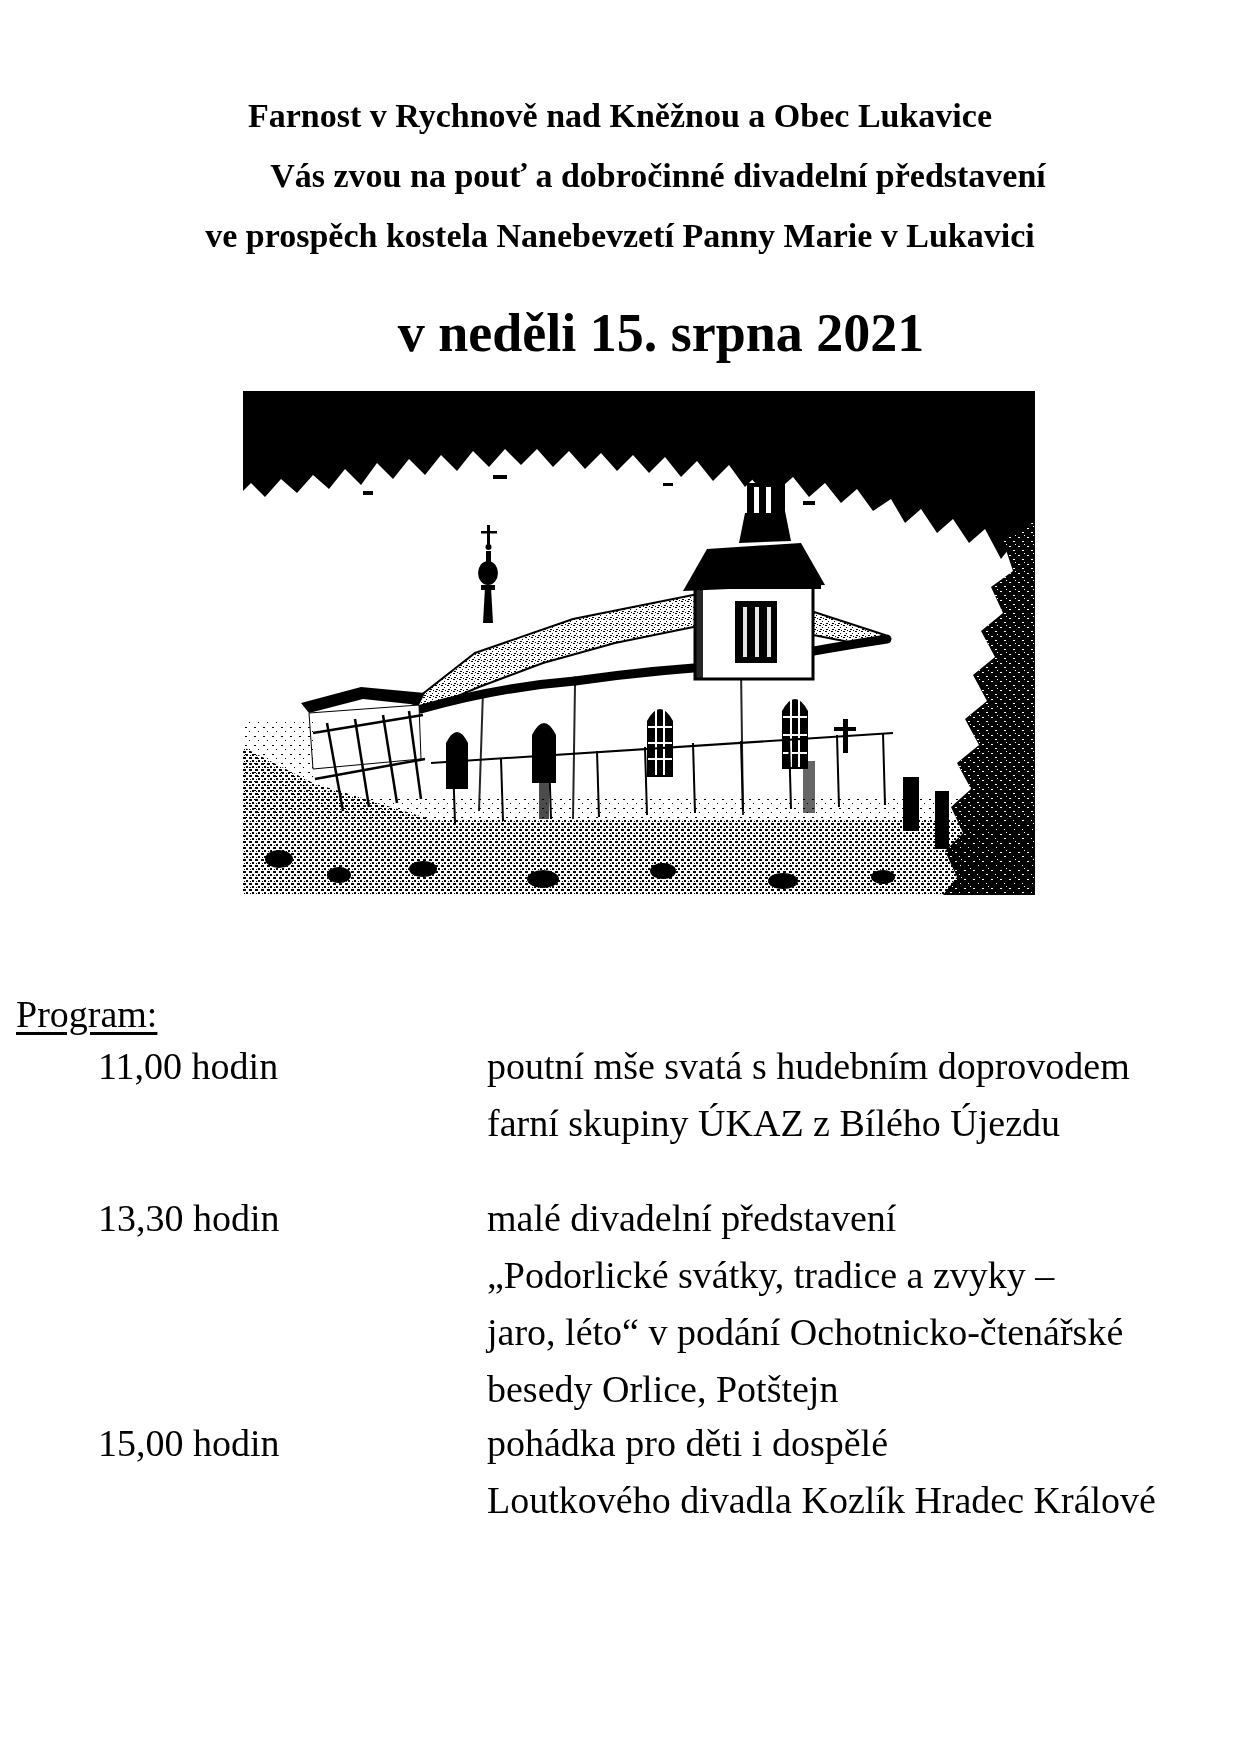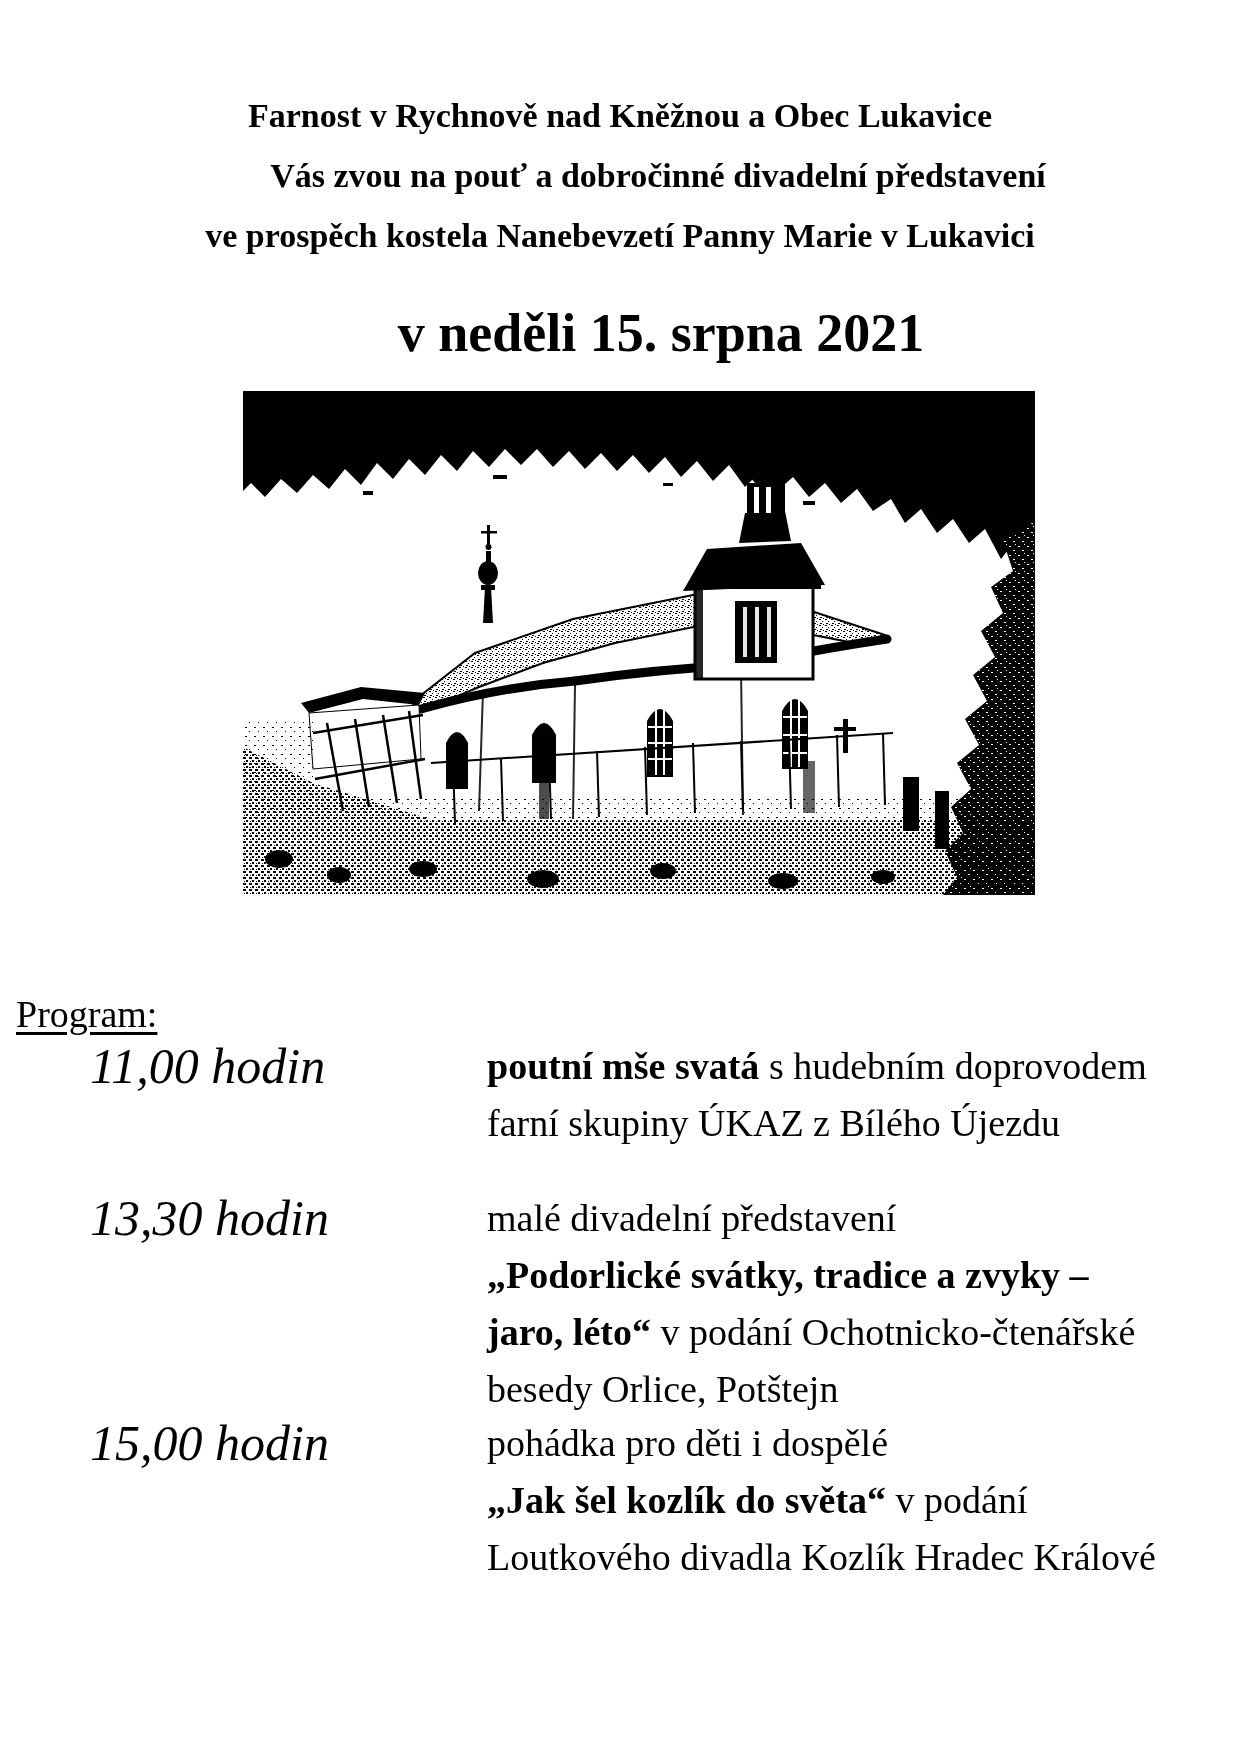"11,00 hodin" .ptime { font-size: 50px -> 38px; font-style: italic -> none; left: 90px -> 98px }
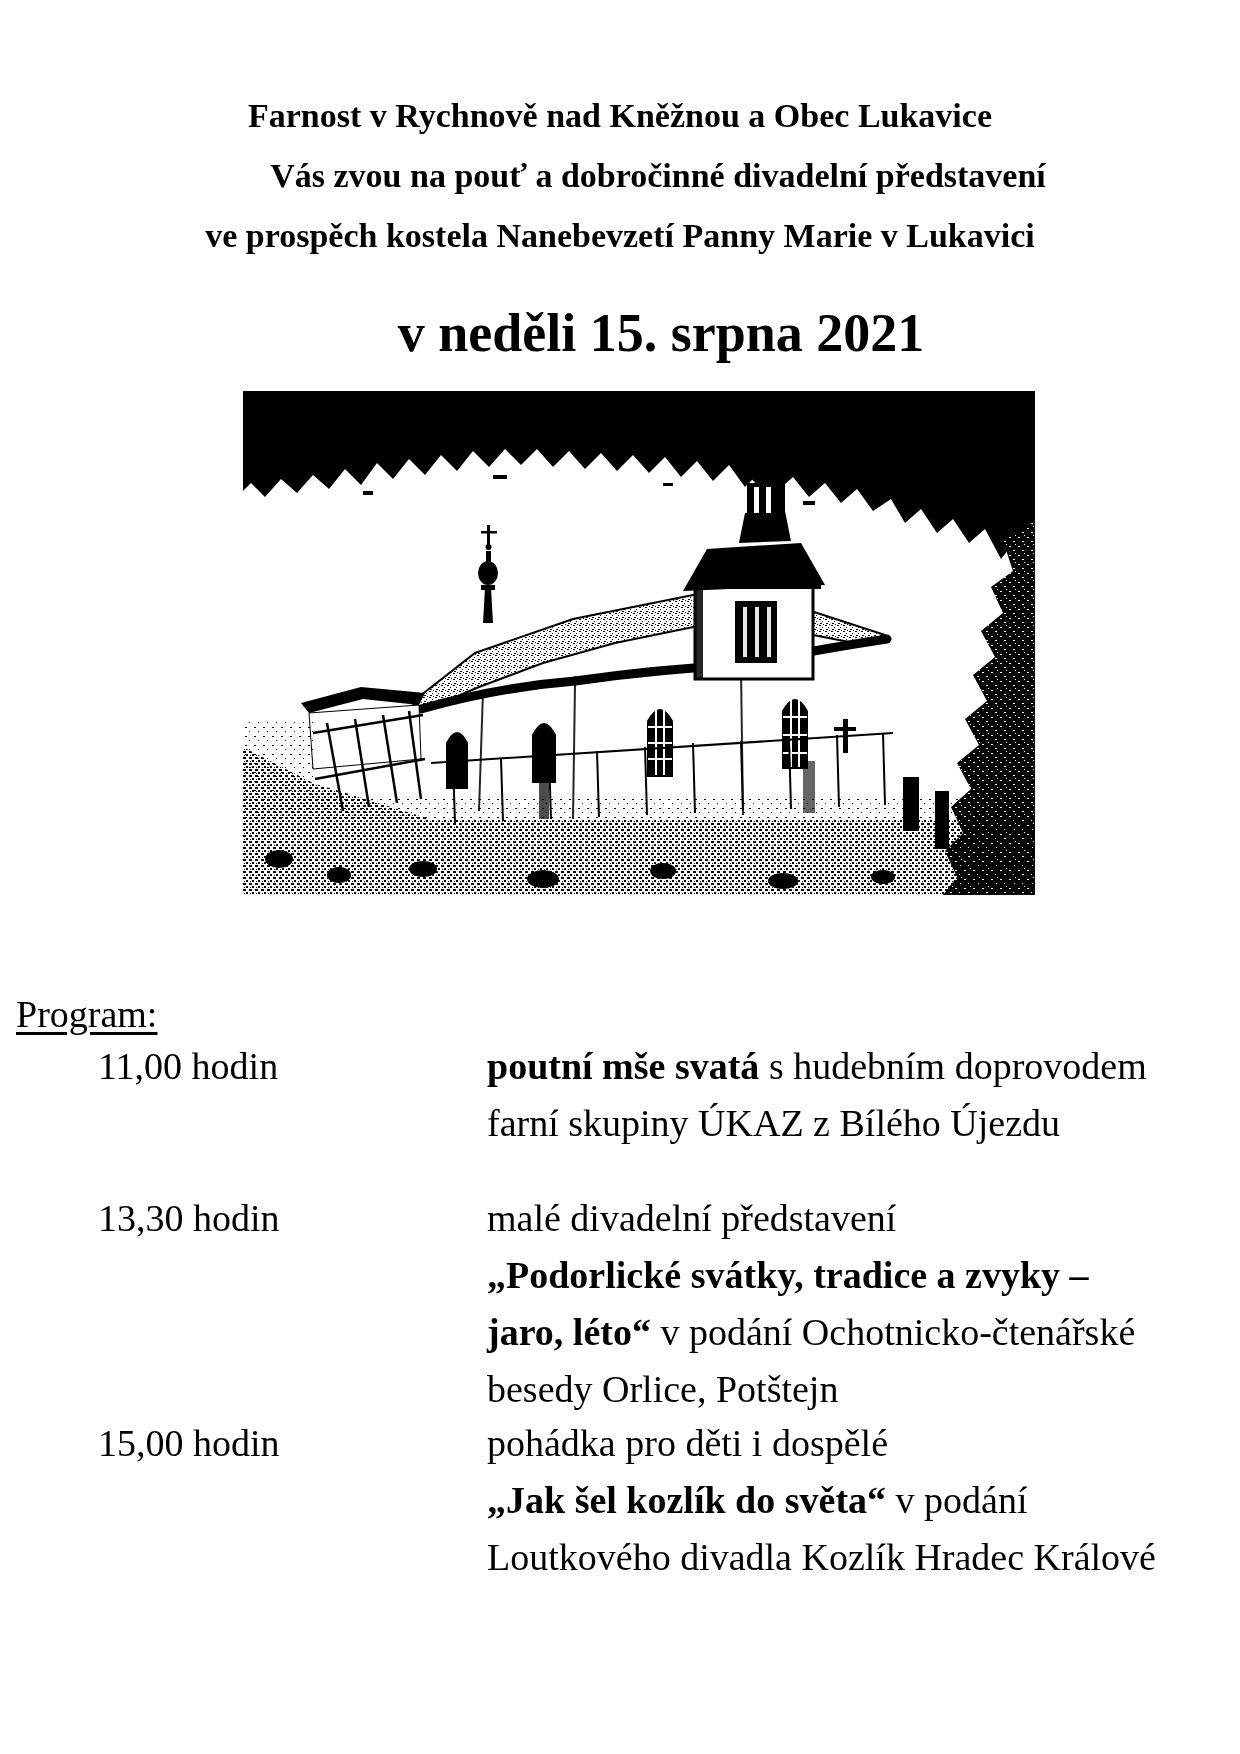"poutní mše svatá" .b { font-weight: bold -> normal }
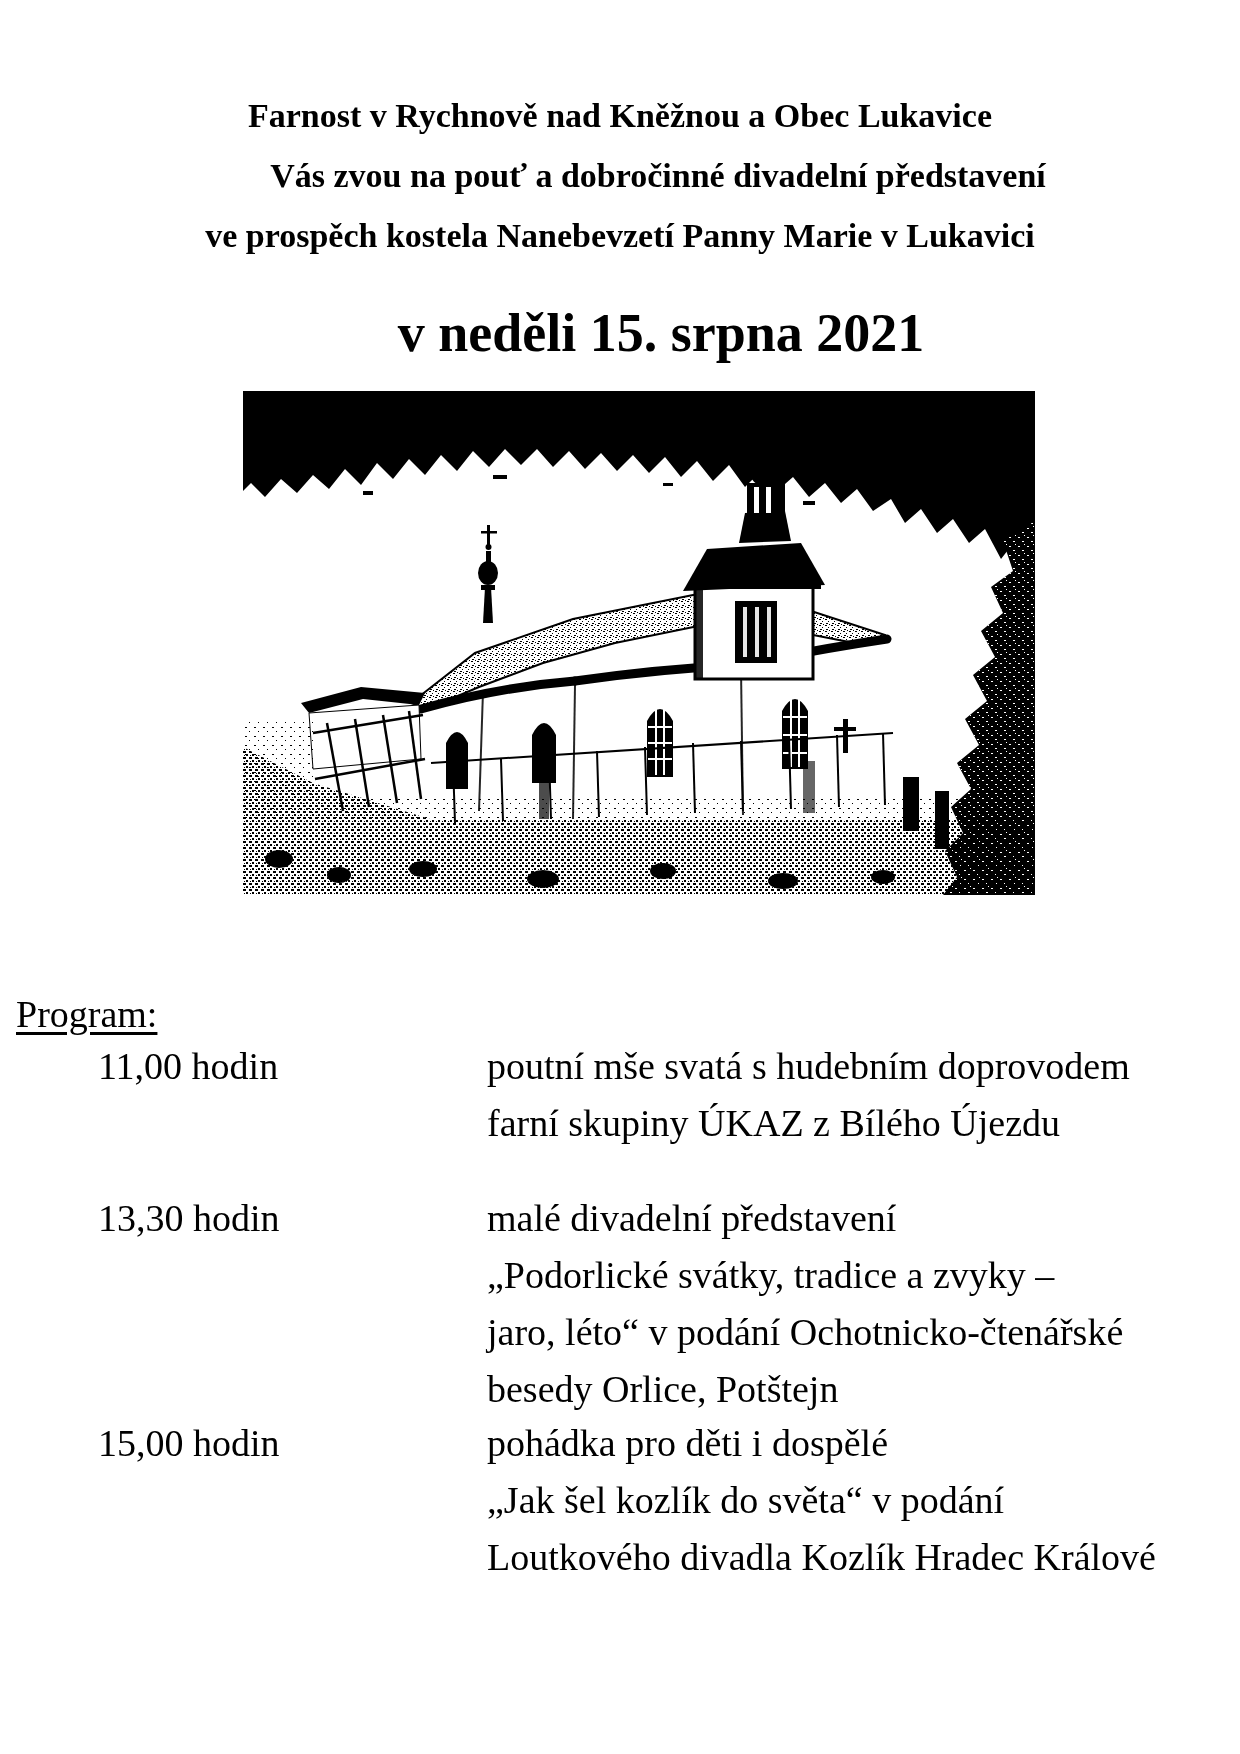"„Jak šel kozlík do světa“" div { html: <div><span>„Jak šel kozlík do světa“</span><span> v podání</span></div> -> none }
